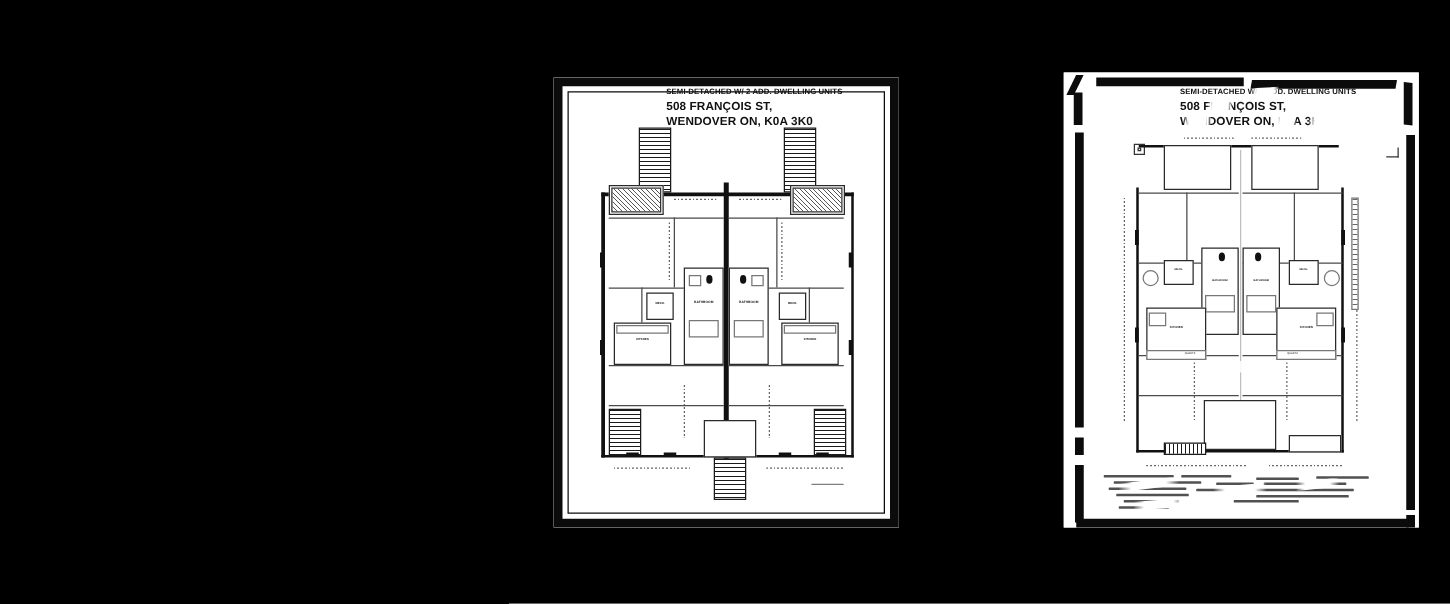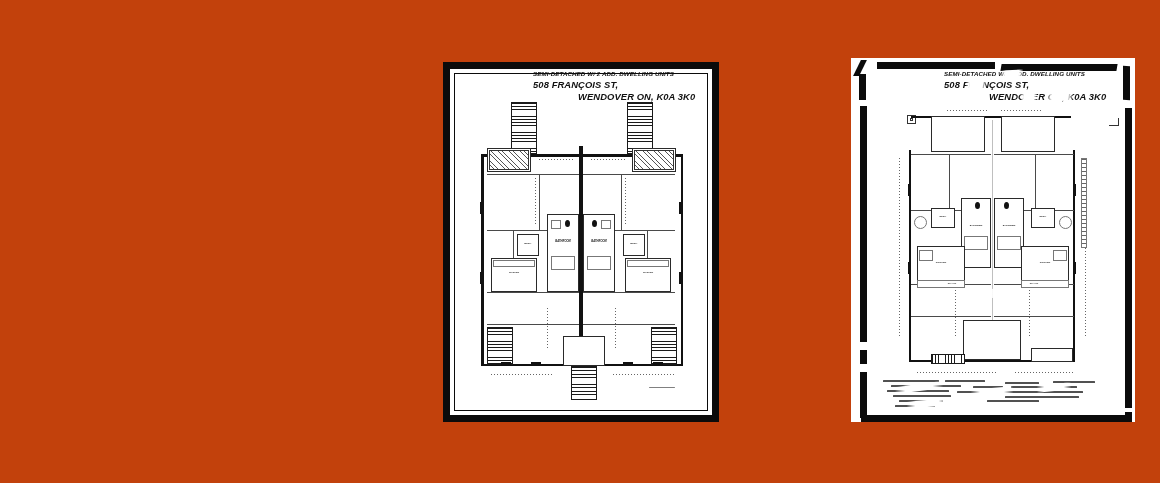"508 FRANÇOIS ST," .canvas { background: #c2410c -> #000000; font-style: italic -> none }
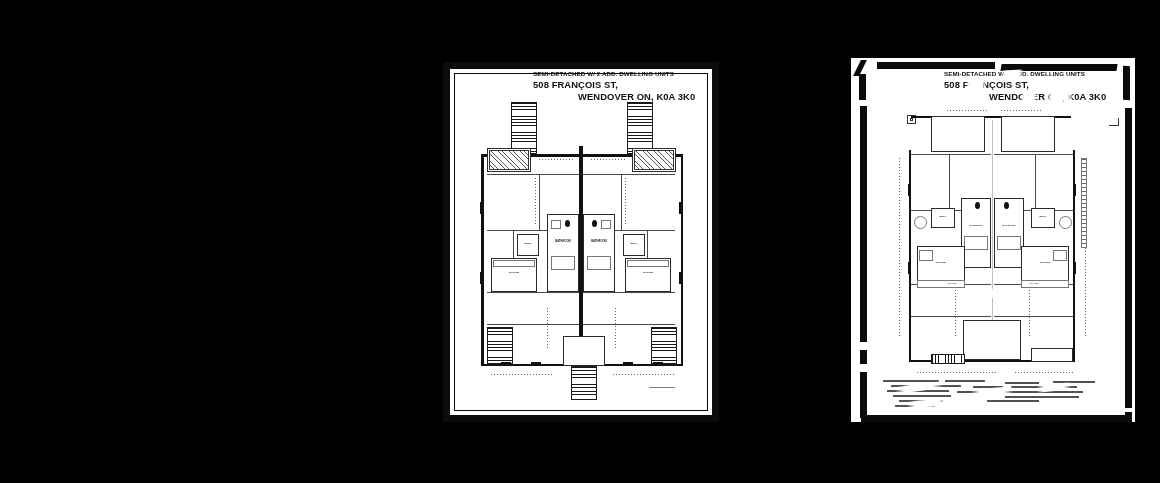"WENDOVER ON, K0A 3K0" .tb-l3 { margin-left: 45px -> none }
